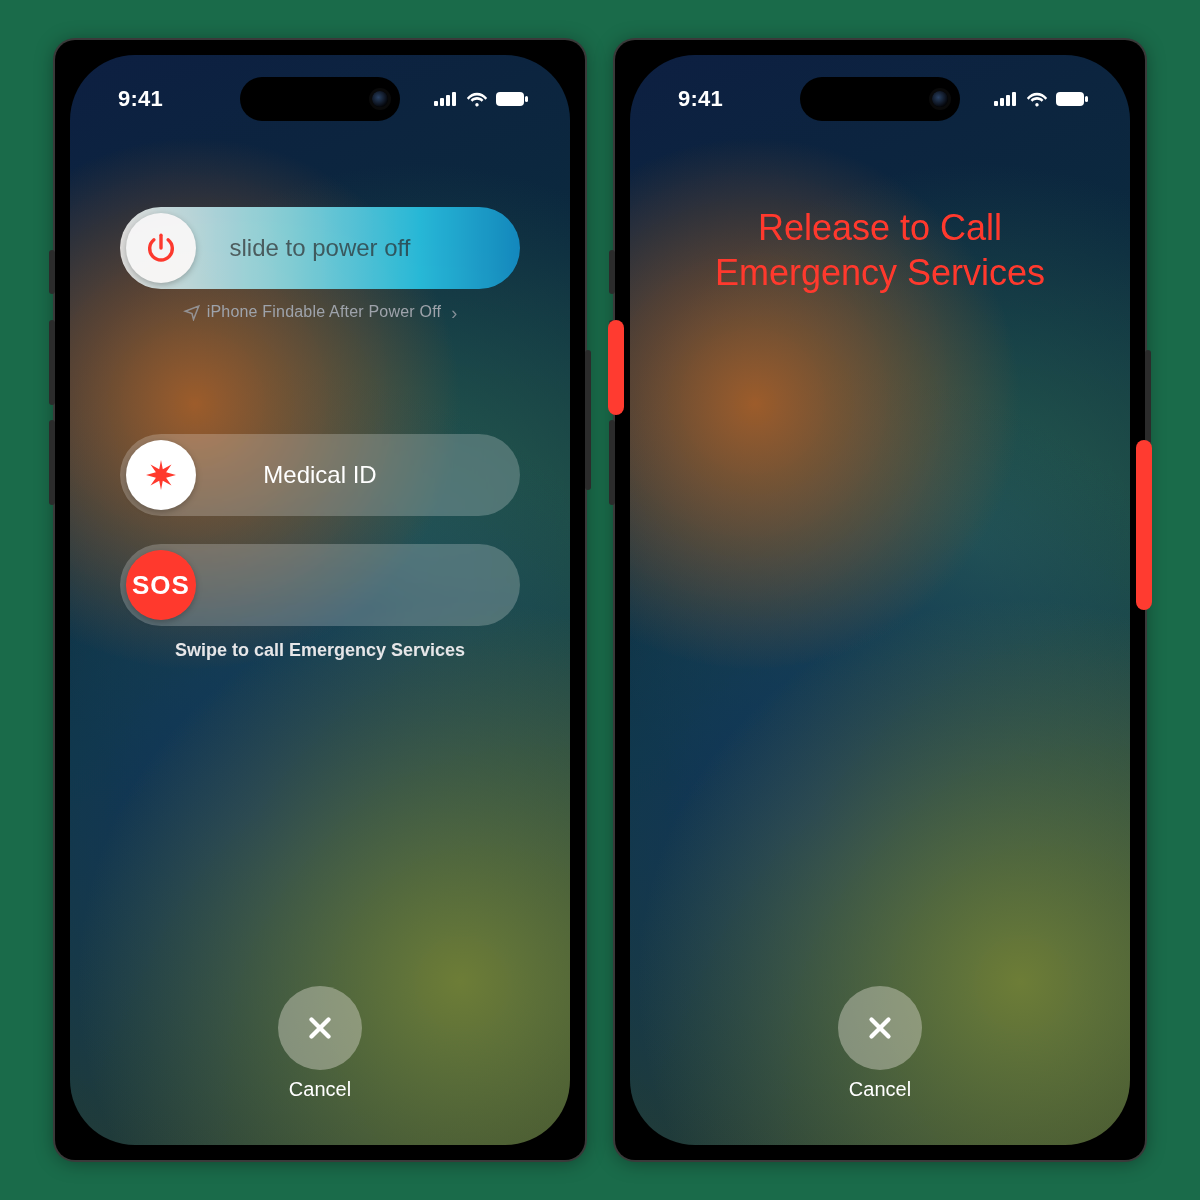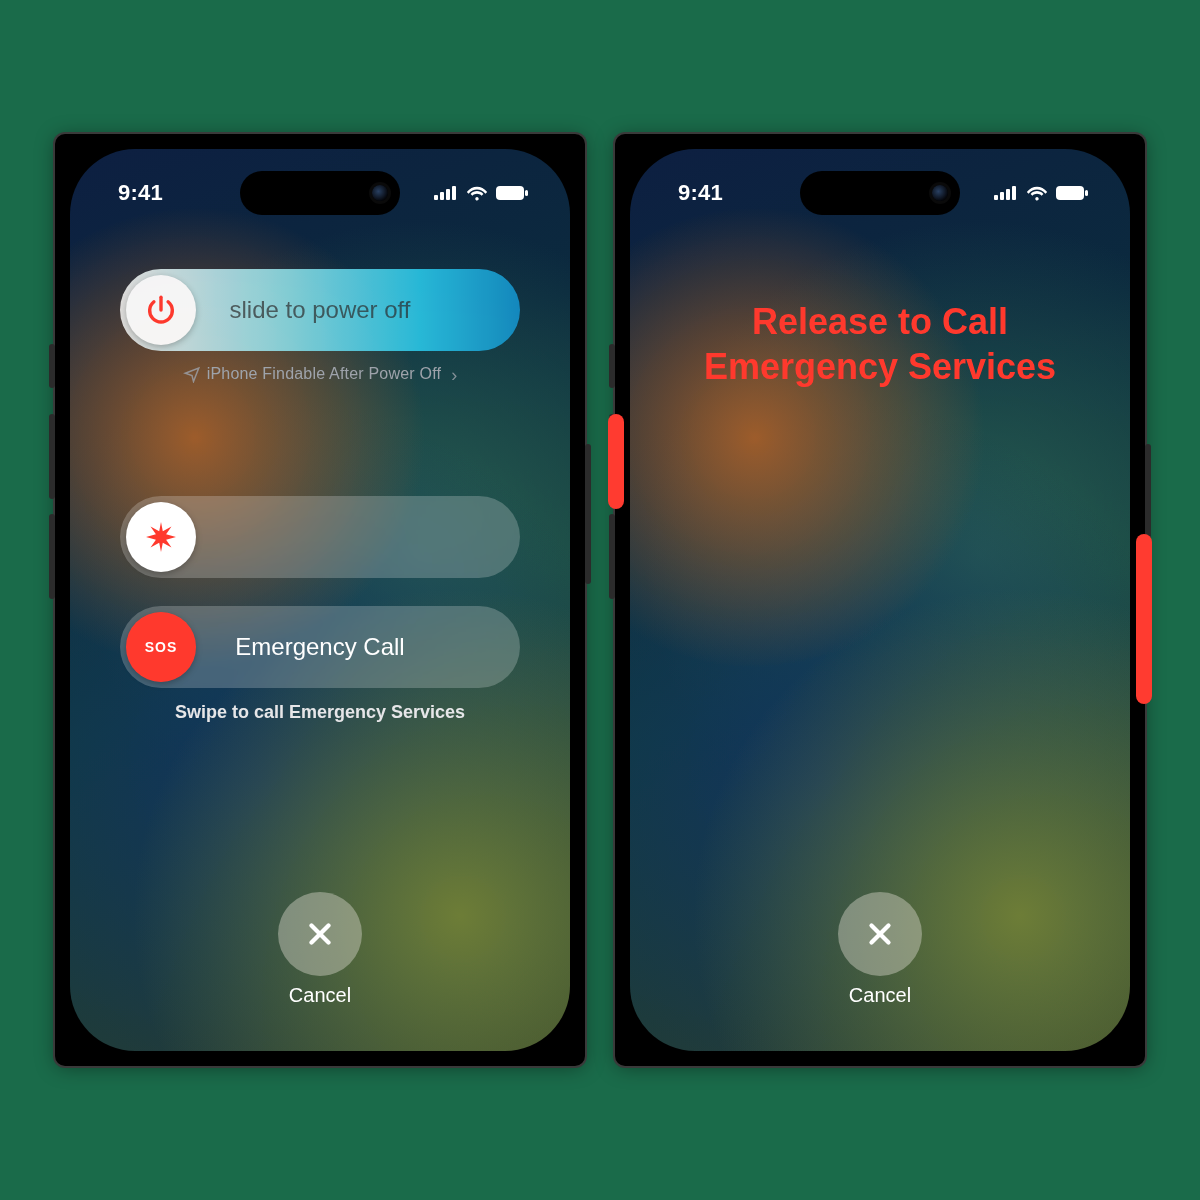"9:41" .phone { border-radius: 10px -> 20px; height: 932px -> 1120px }
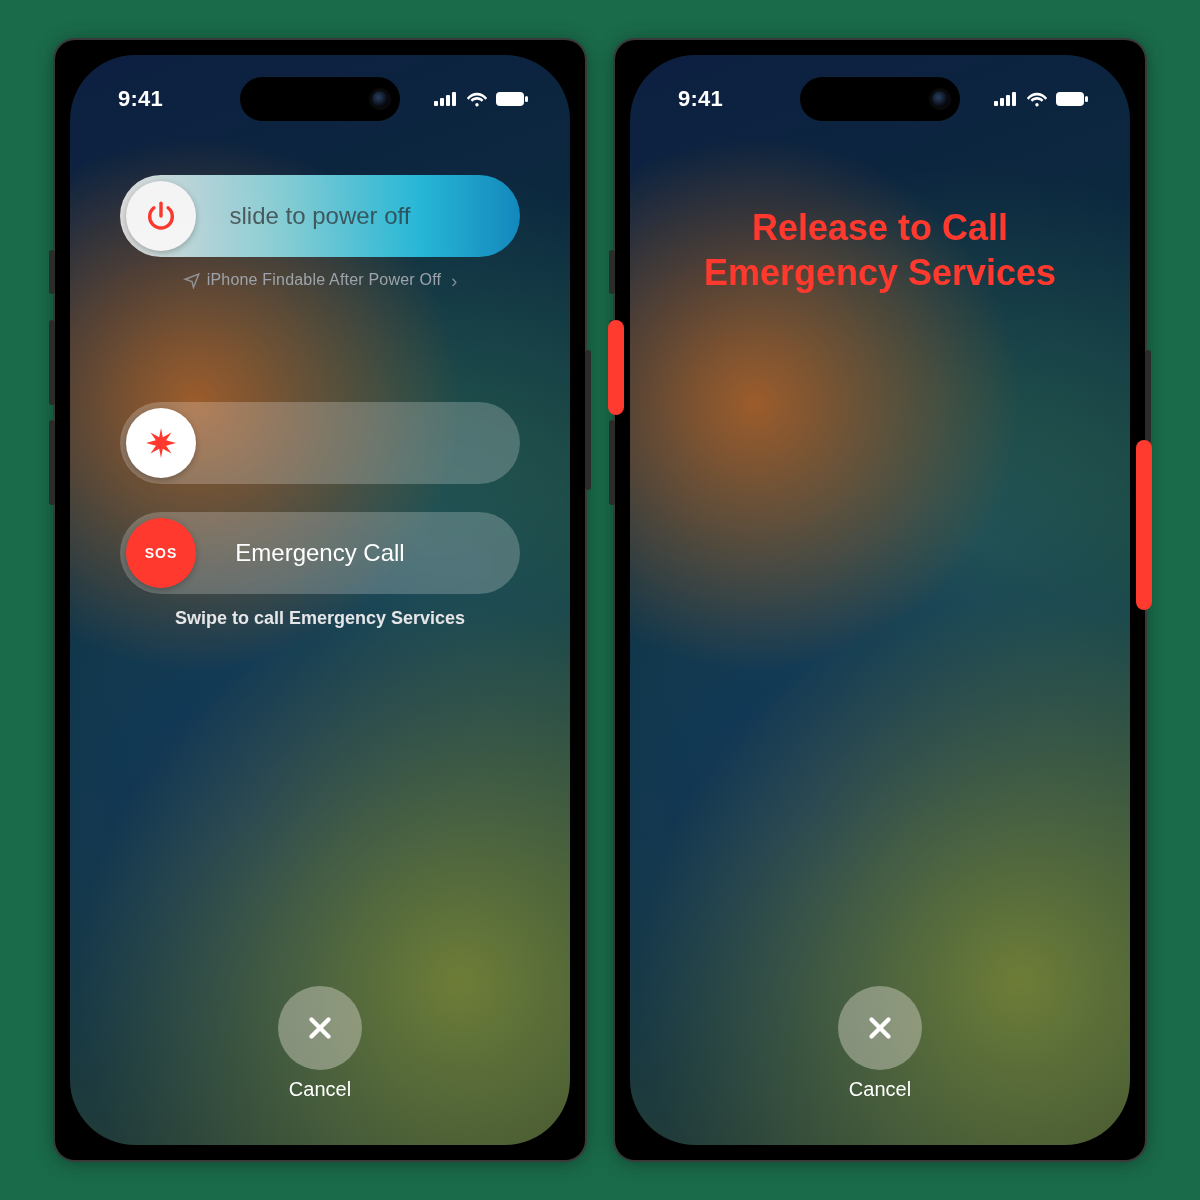"slide to power off" .slider.power-slider { margin-top: none -> 32px }
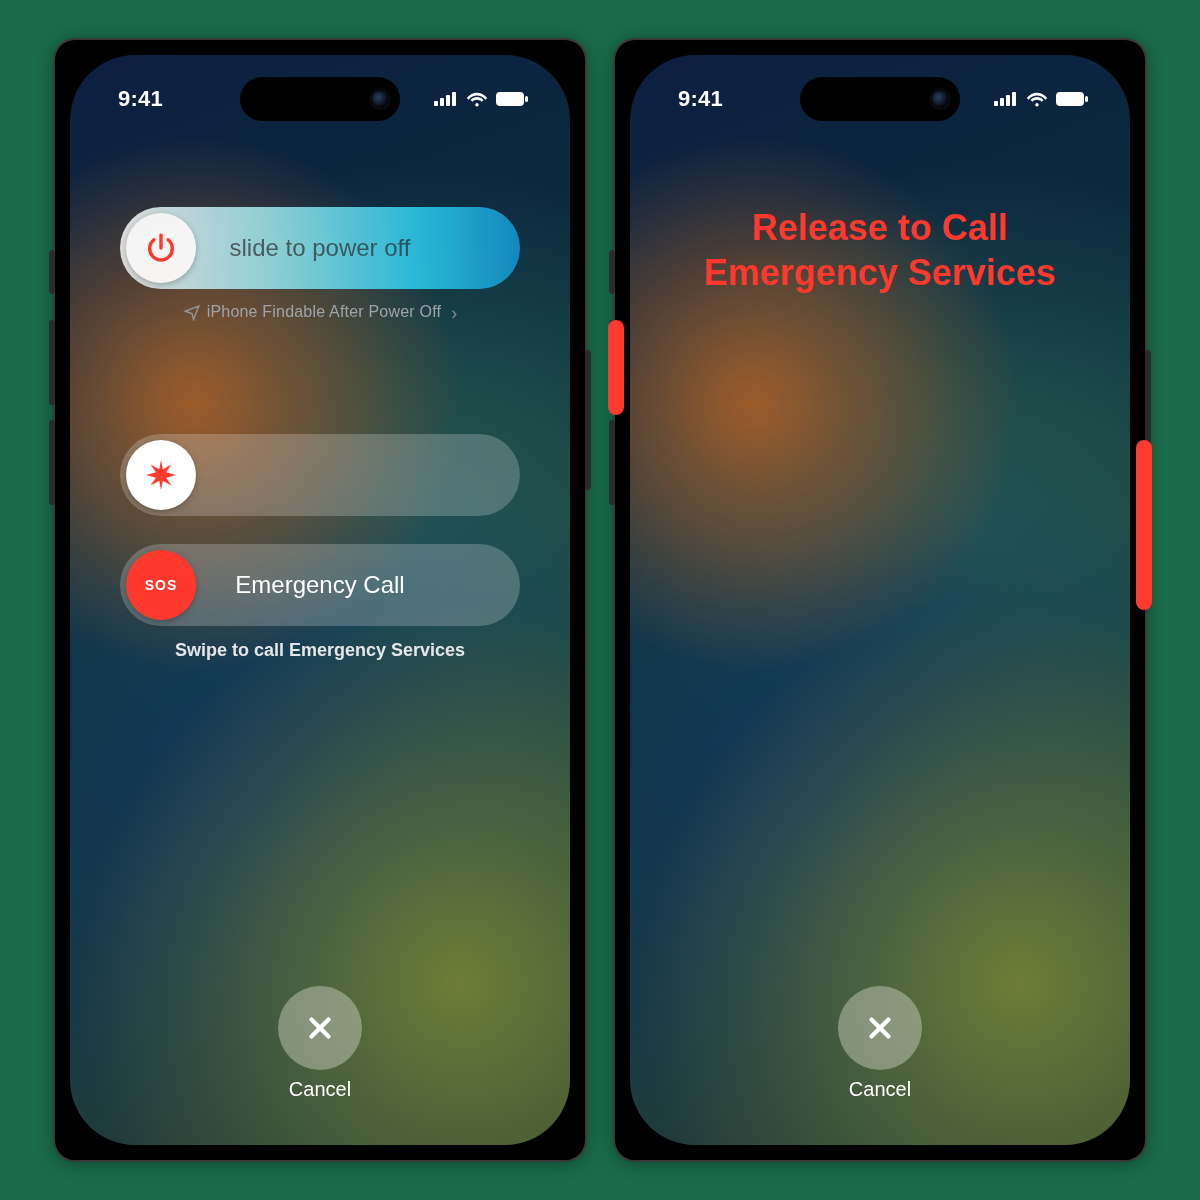"Release to Call" .release-headline { font-weight: 700 -> 400 }
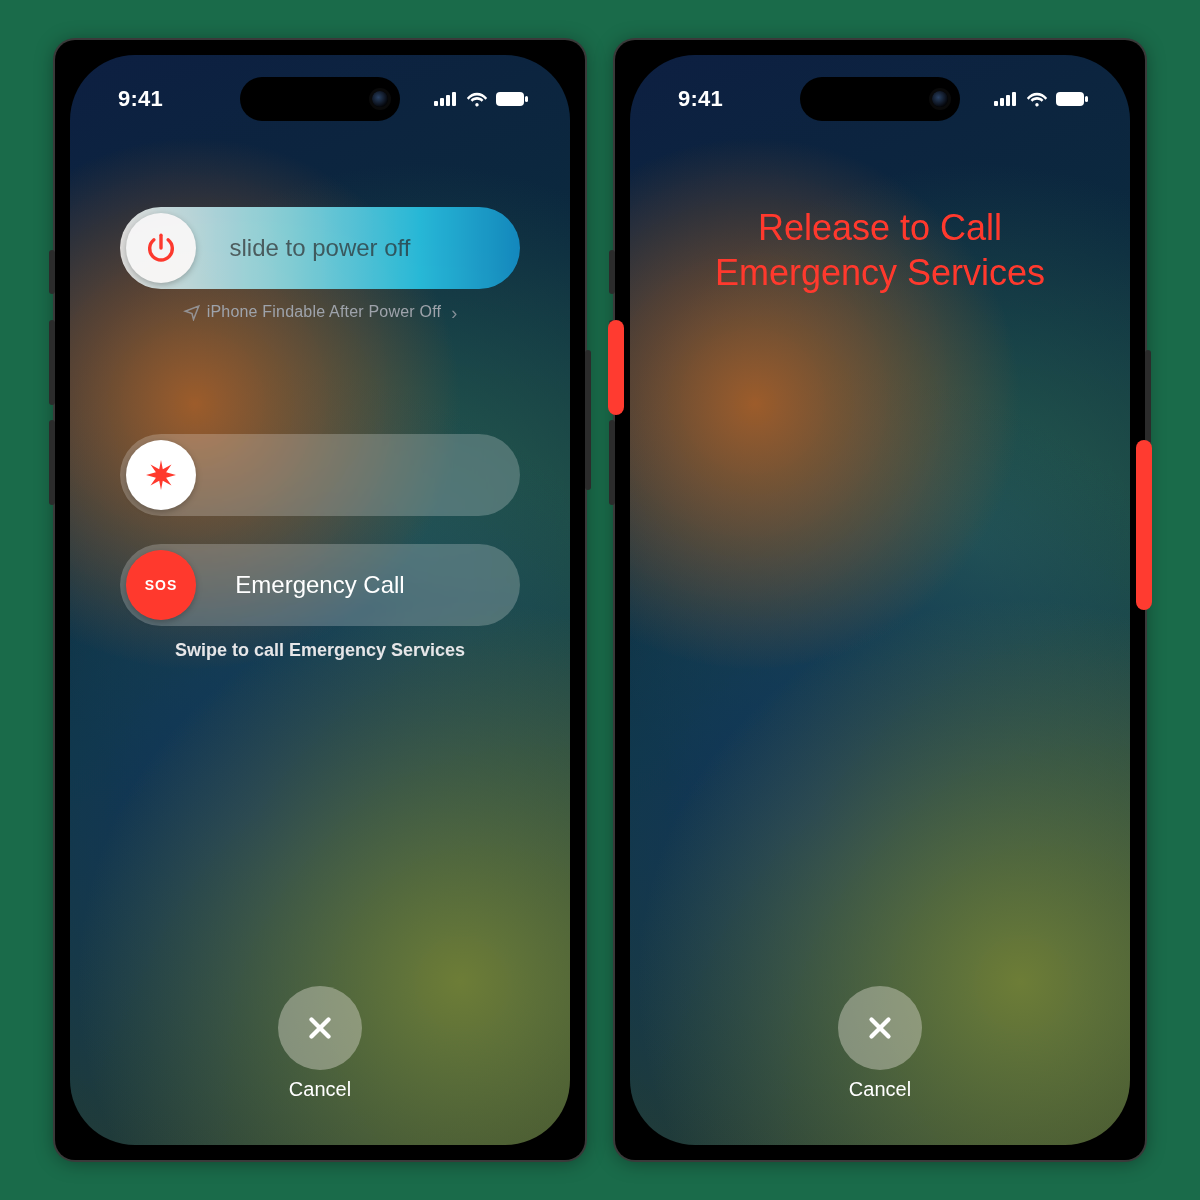"Medical ID" div.label { html: none -> <div>Medical ID</div> }
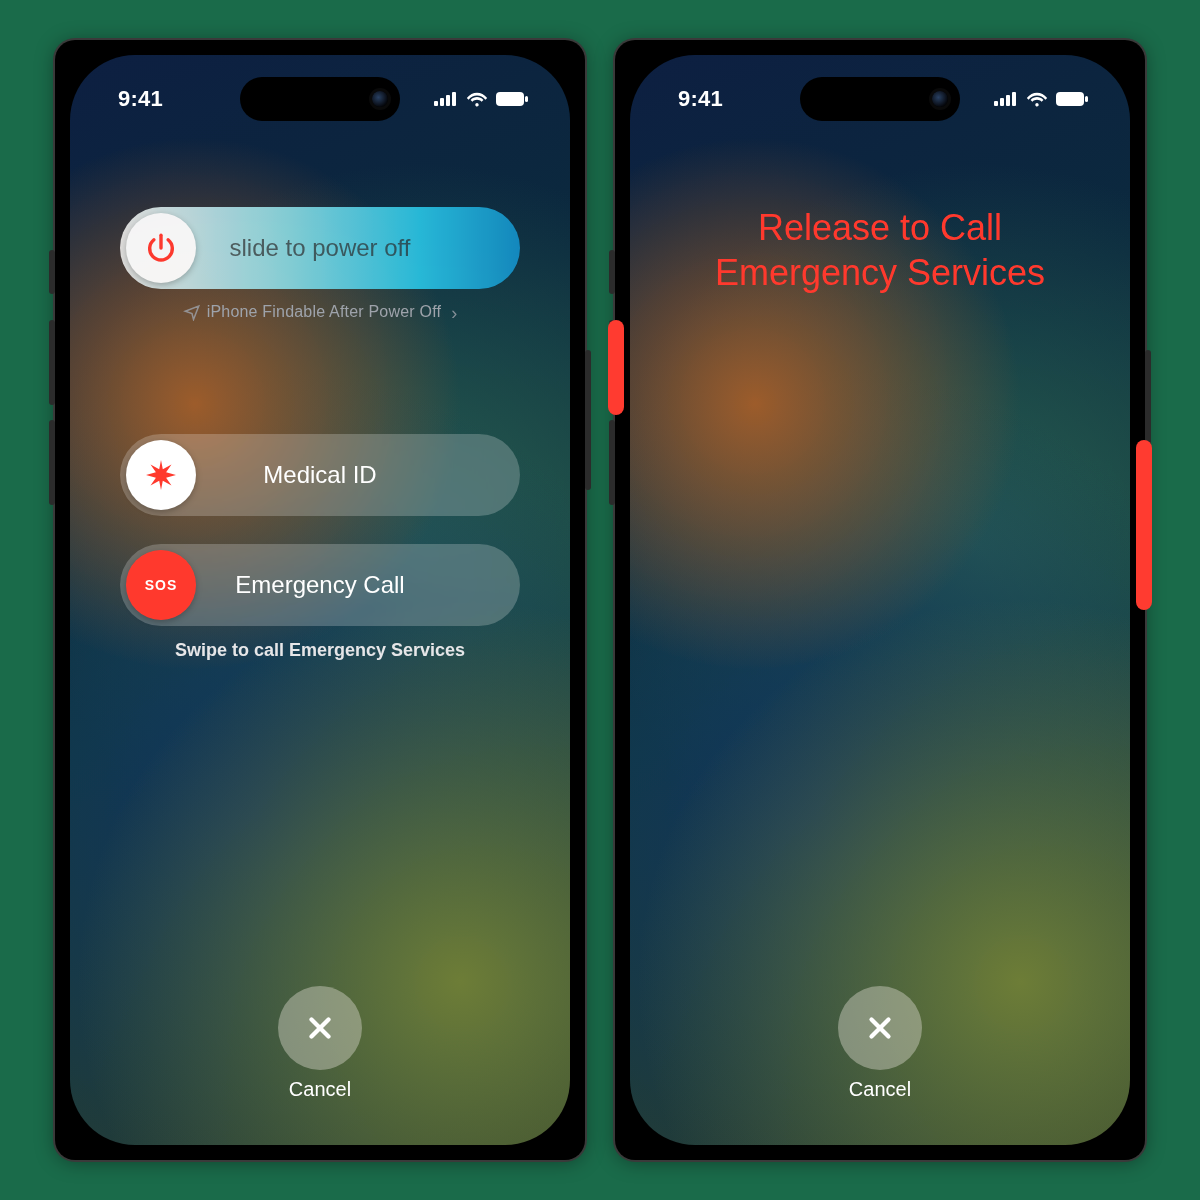"SOS" .sos-text { font-size: 14px -> 26px }
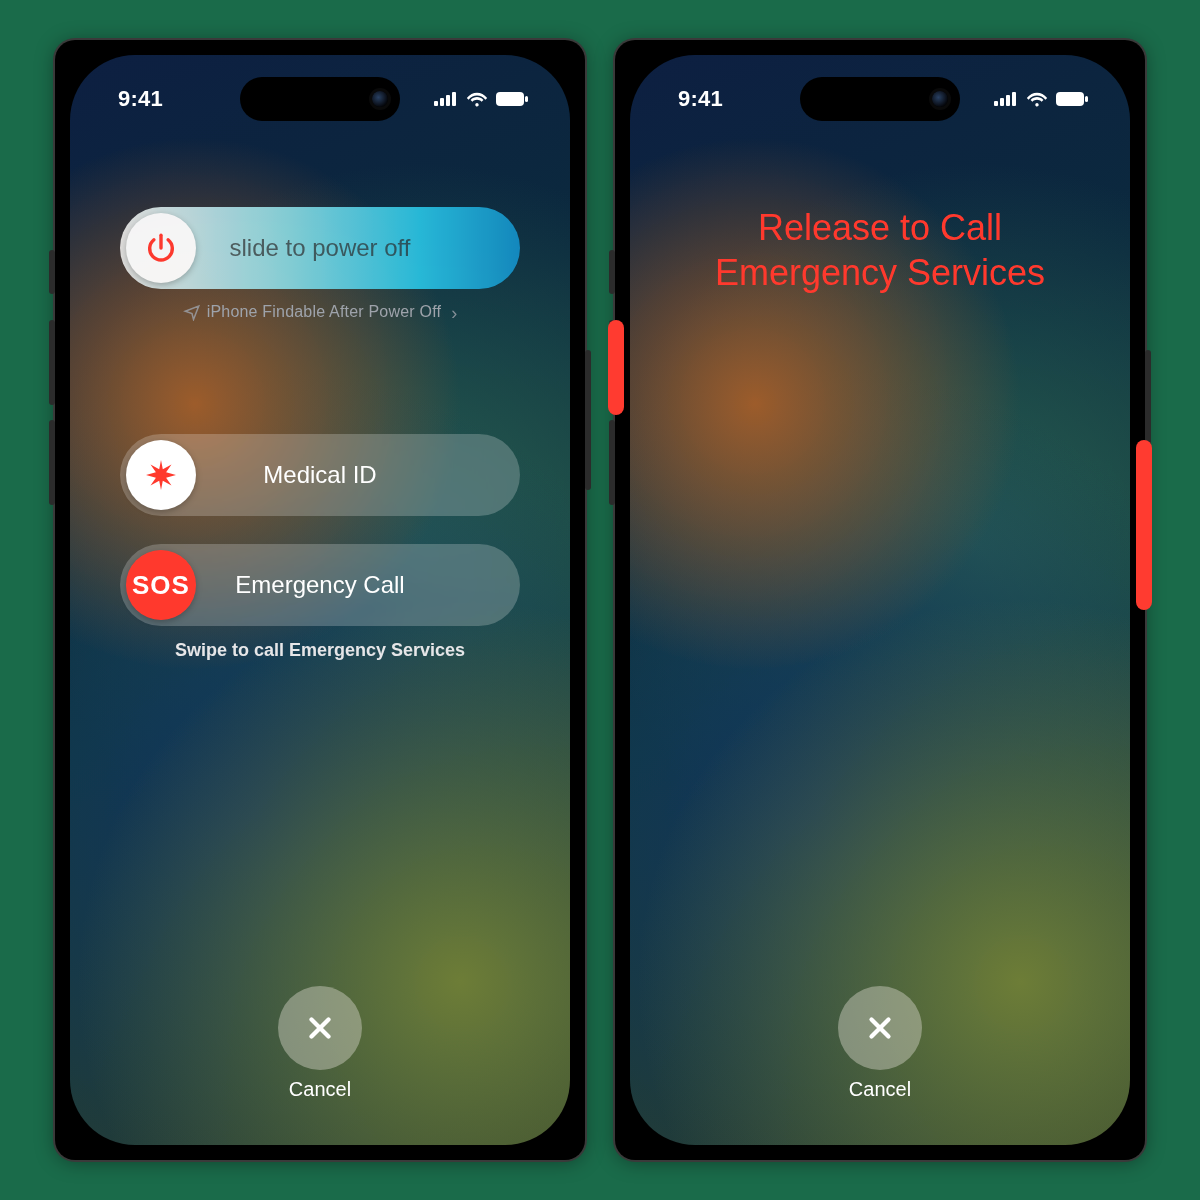"Emergency Call" div.label { html: <div>Emergency Call</div> -> none }
